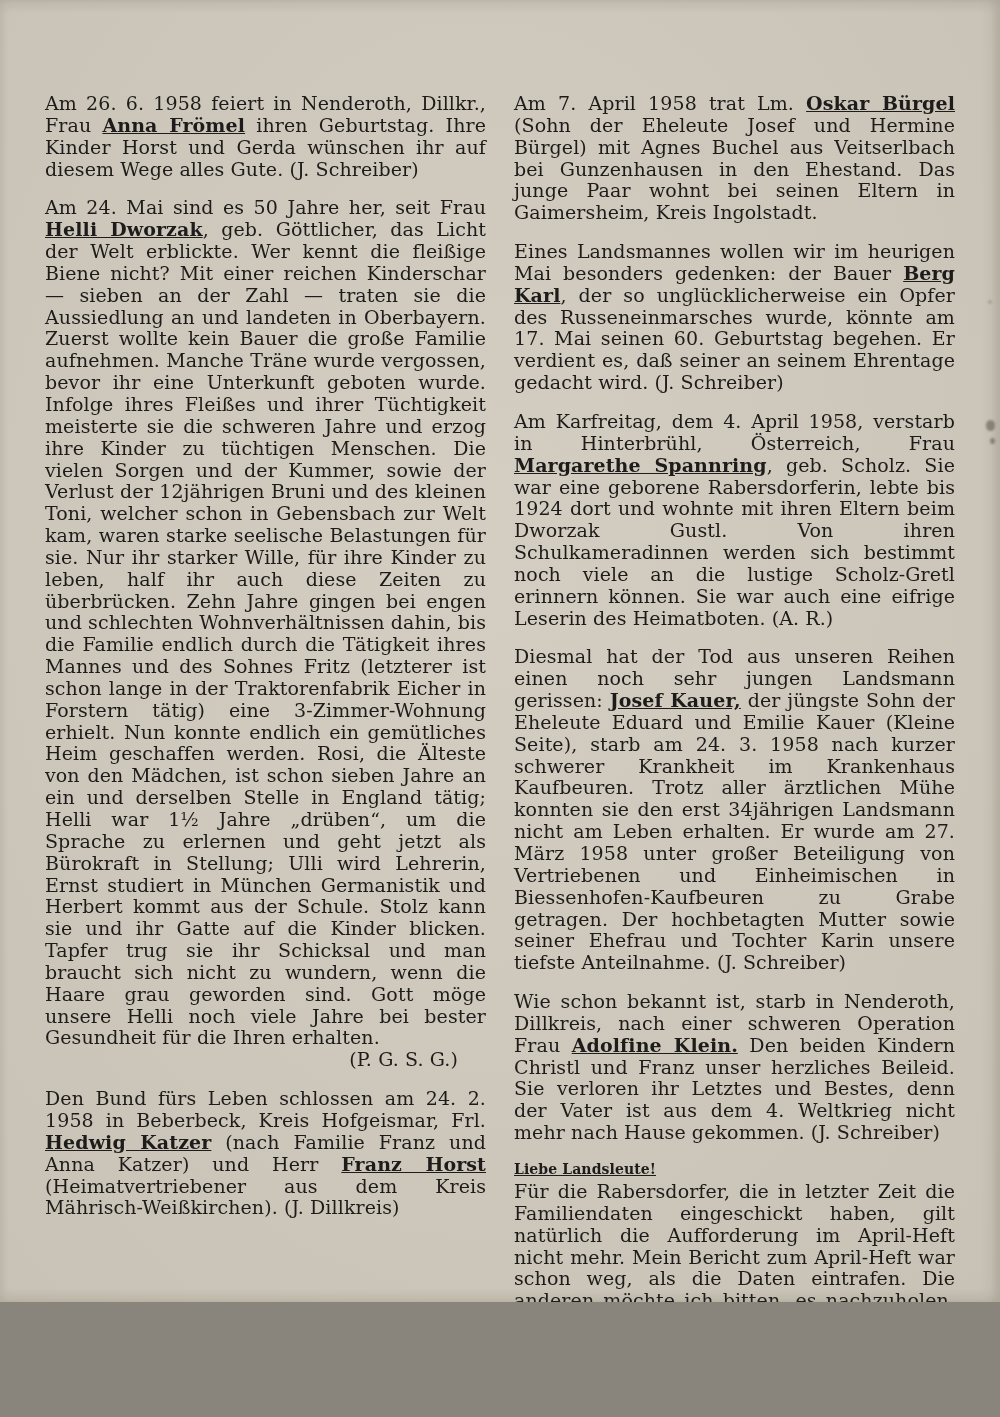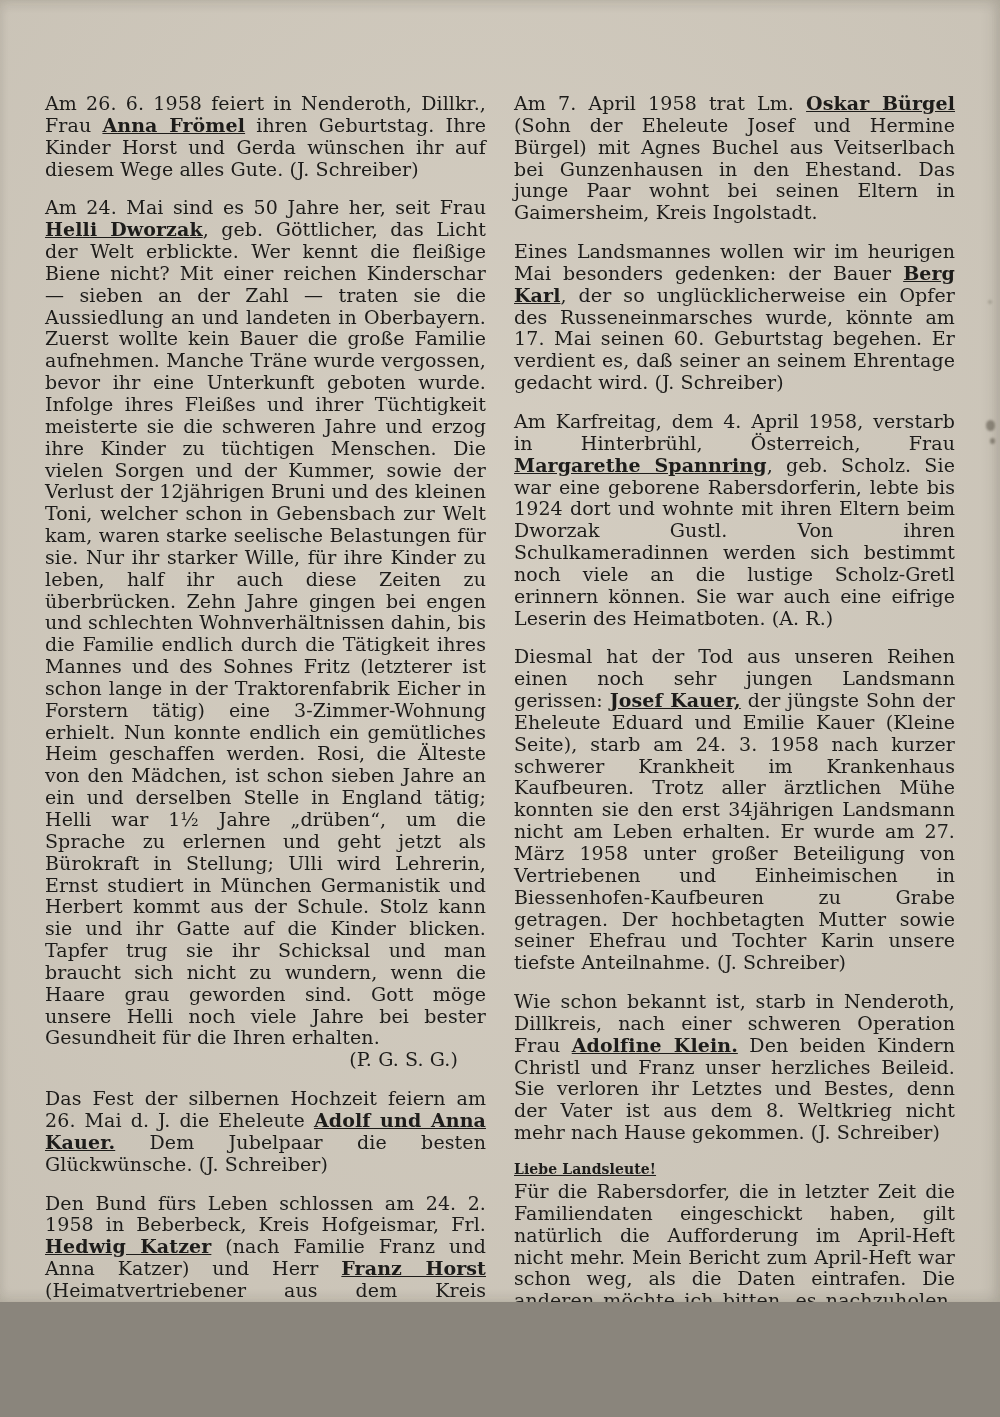"Den beiden Kindern Christl und" span { text: 8 -> 4 }
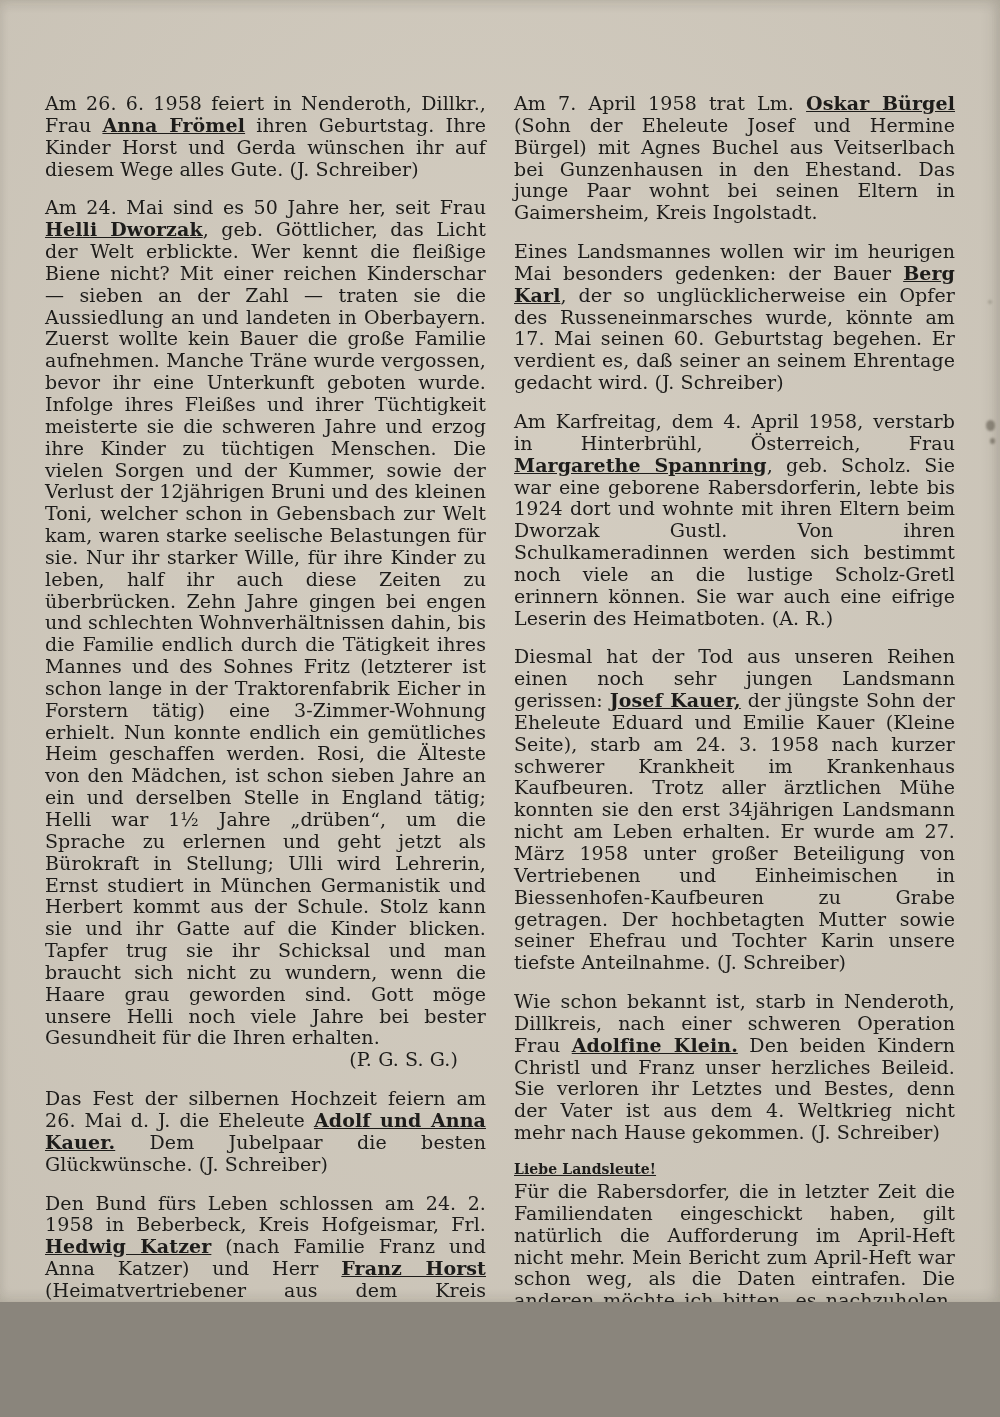"Das Fest der silbernen Hochzeit" p.para { html: <p><span>Das Fest der silbernen Hochzeit feiern am 26. Mai d. J. die Eheleute </span><span>Adolf und Anna Kauer.</span><span> Dem Jubelpaar die besten Glückwünsche. (J. Schreiber)</span></p> -> none }
